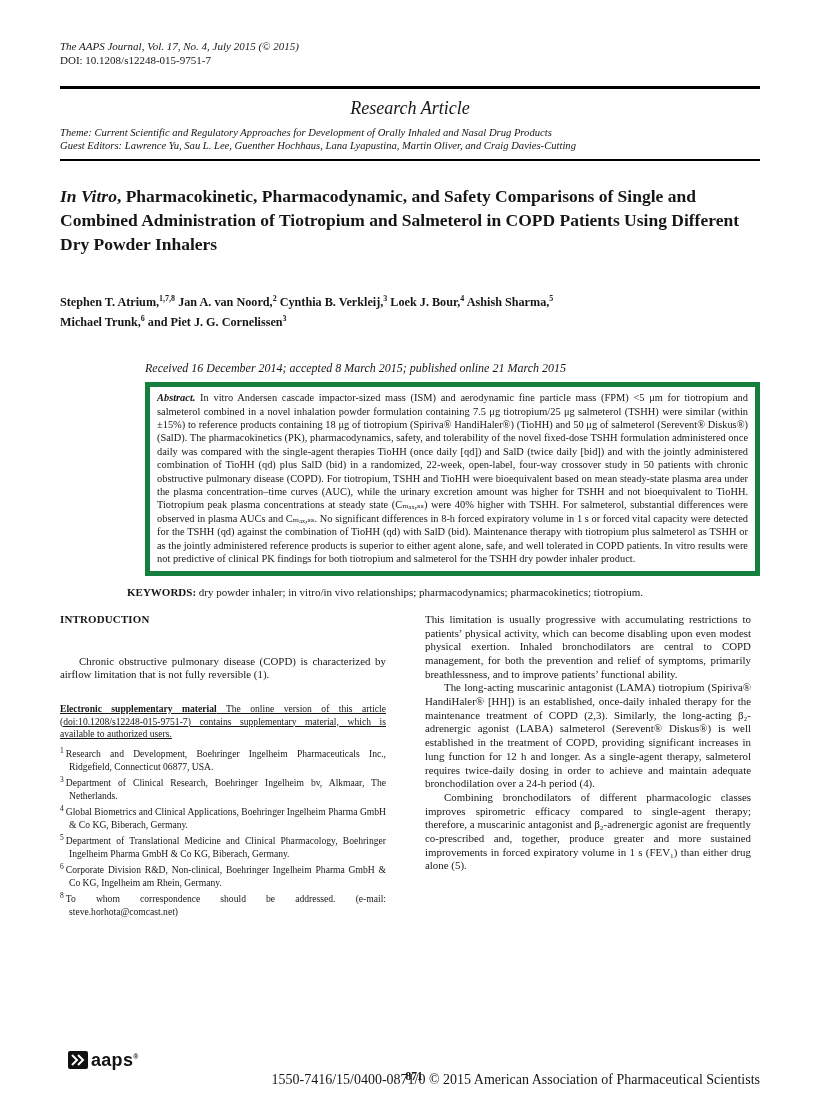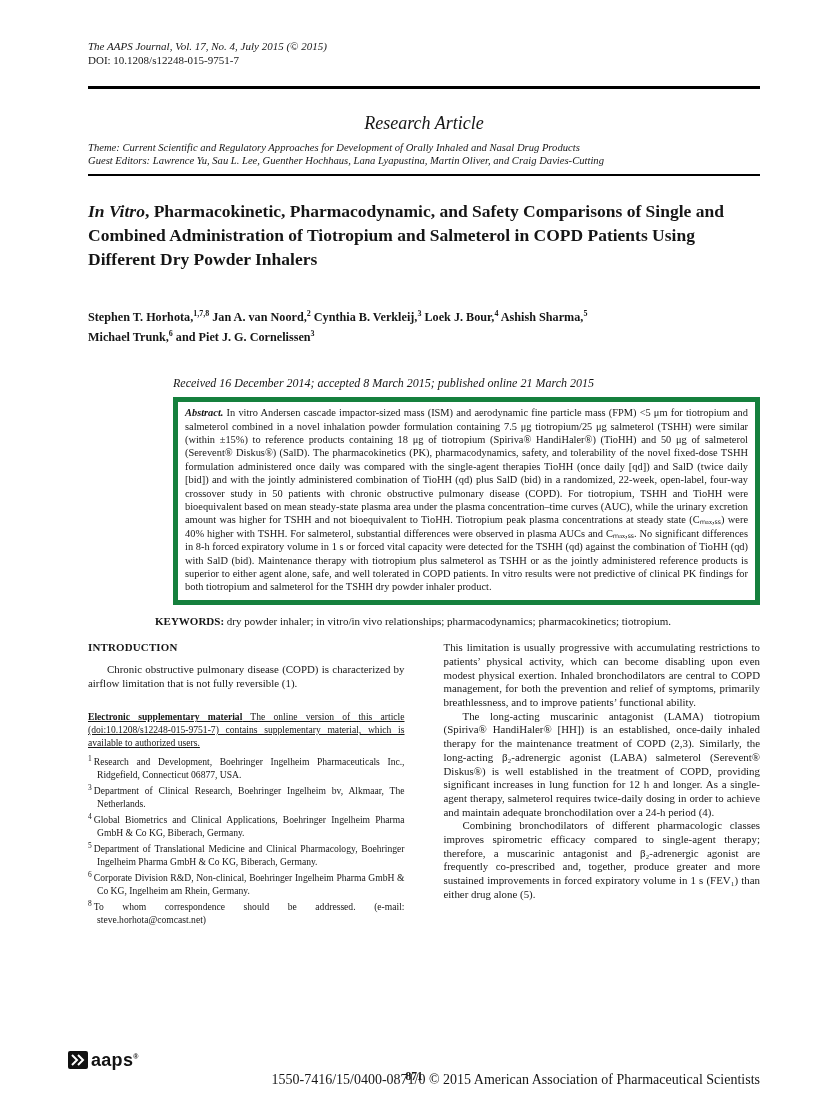"The AAPS Journal, Vol. 17," .content { font-family: Liberation Serif, serif -> none; padding: 40px 67px 0 88px -> 40px 67px 0 60px }
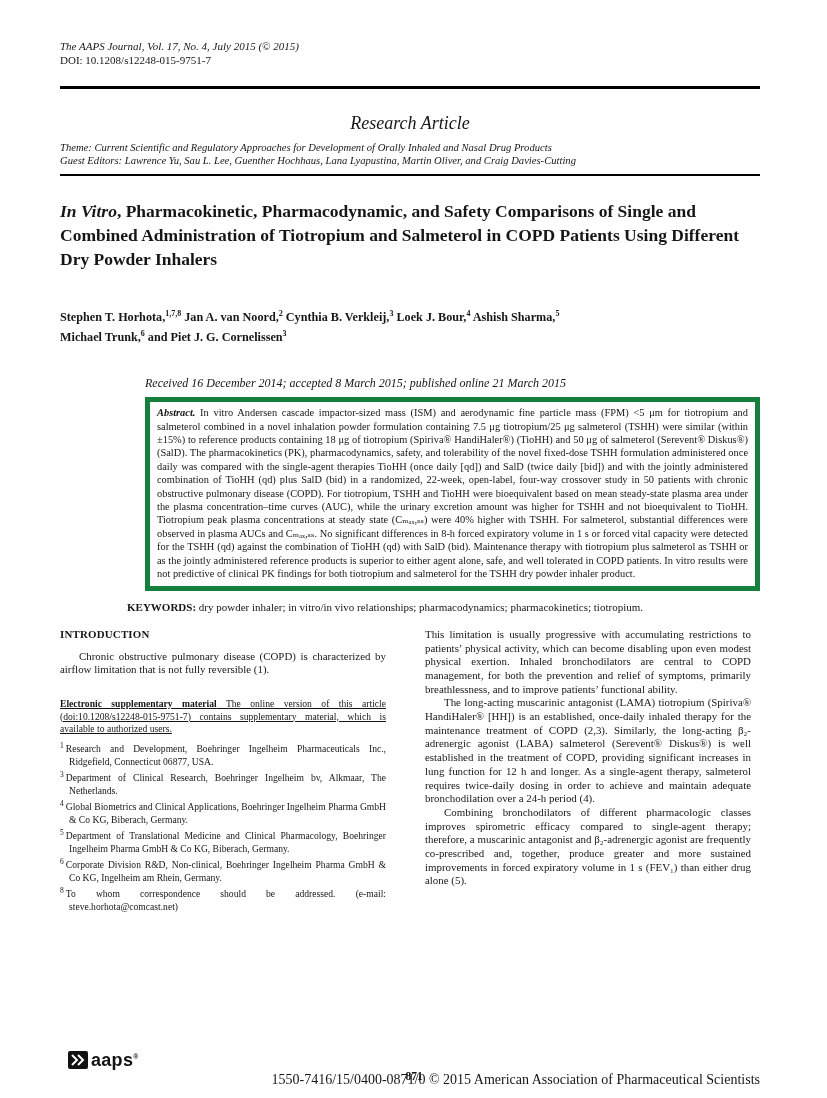"Research Article" .article-type { margin-top: 24px -> 9px }
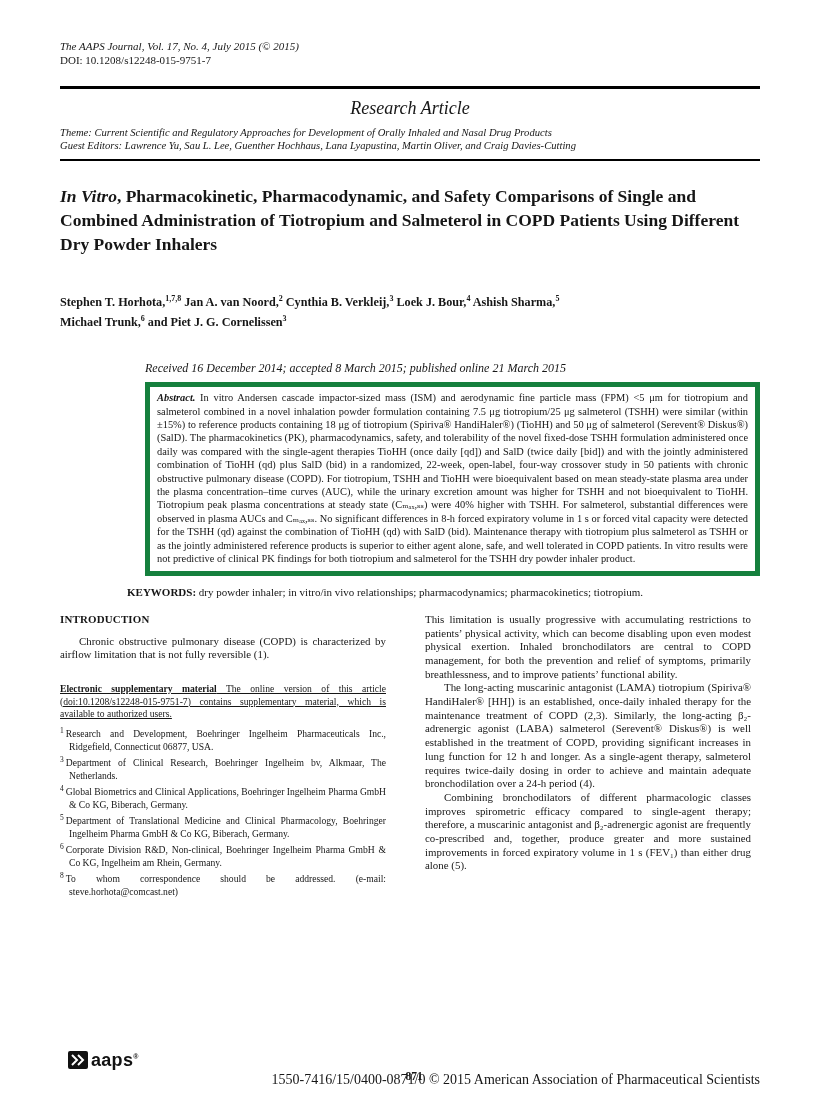"Stephen T. Horhota," span { text: Horhota -> Atrium }
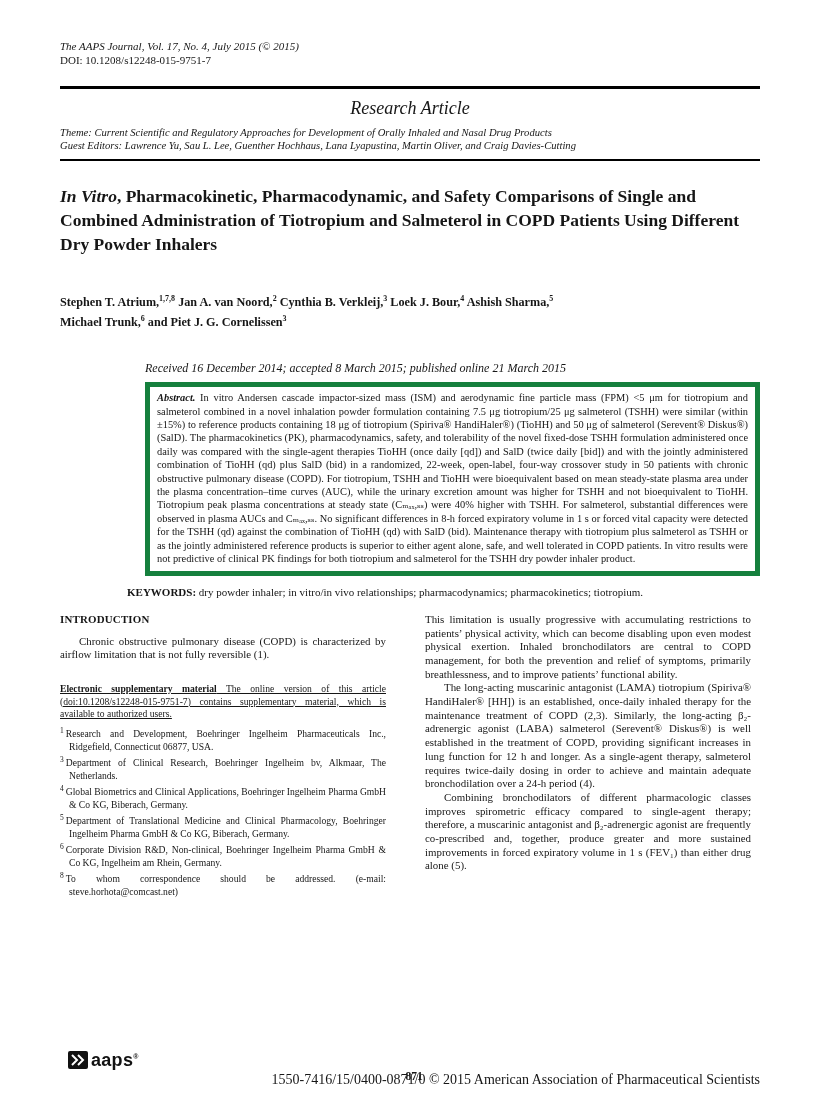"Chronic obstructive pulmonary disease" .intro-para { margin-top: 8px -> 28px }
